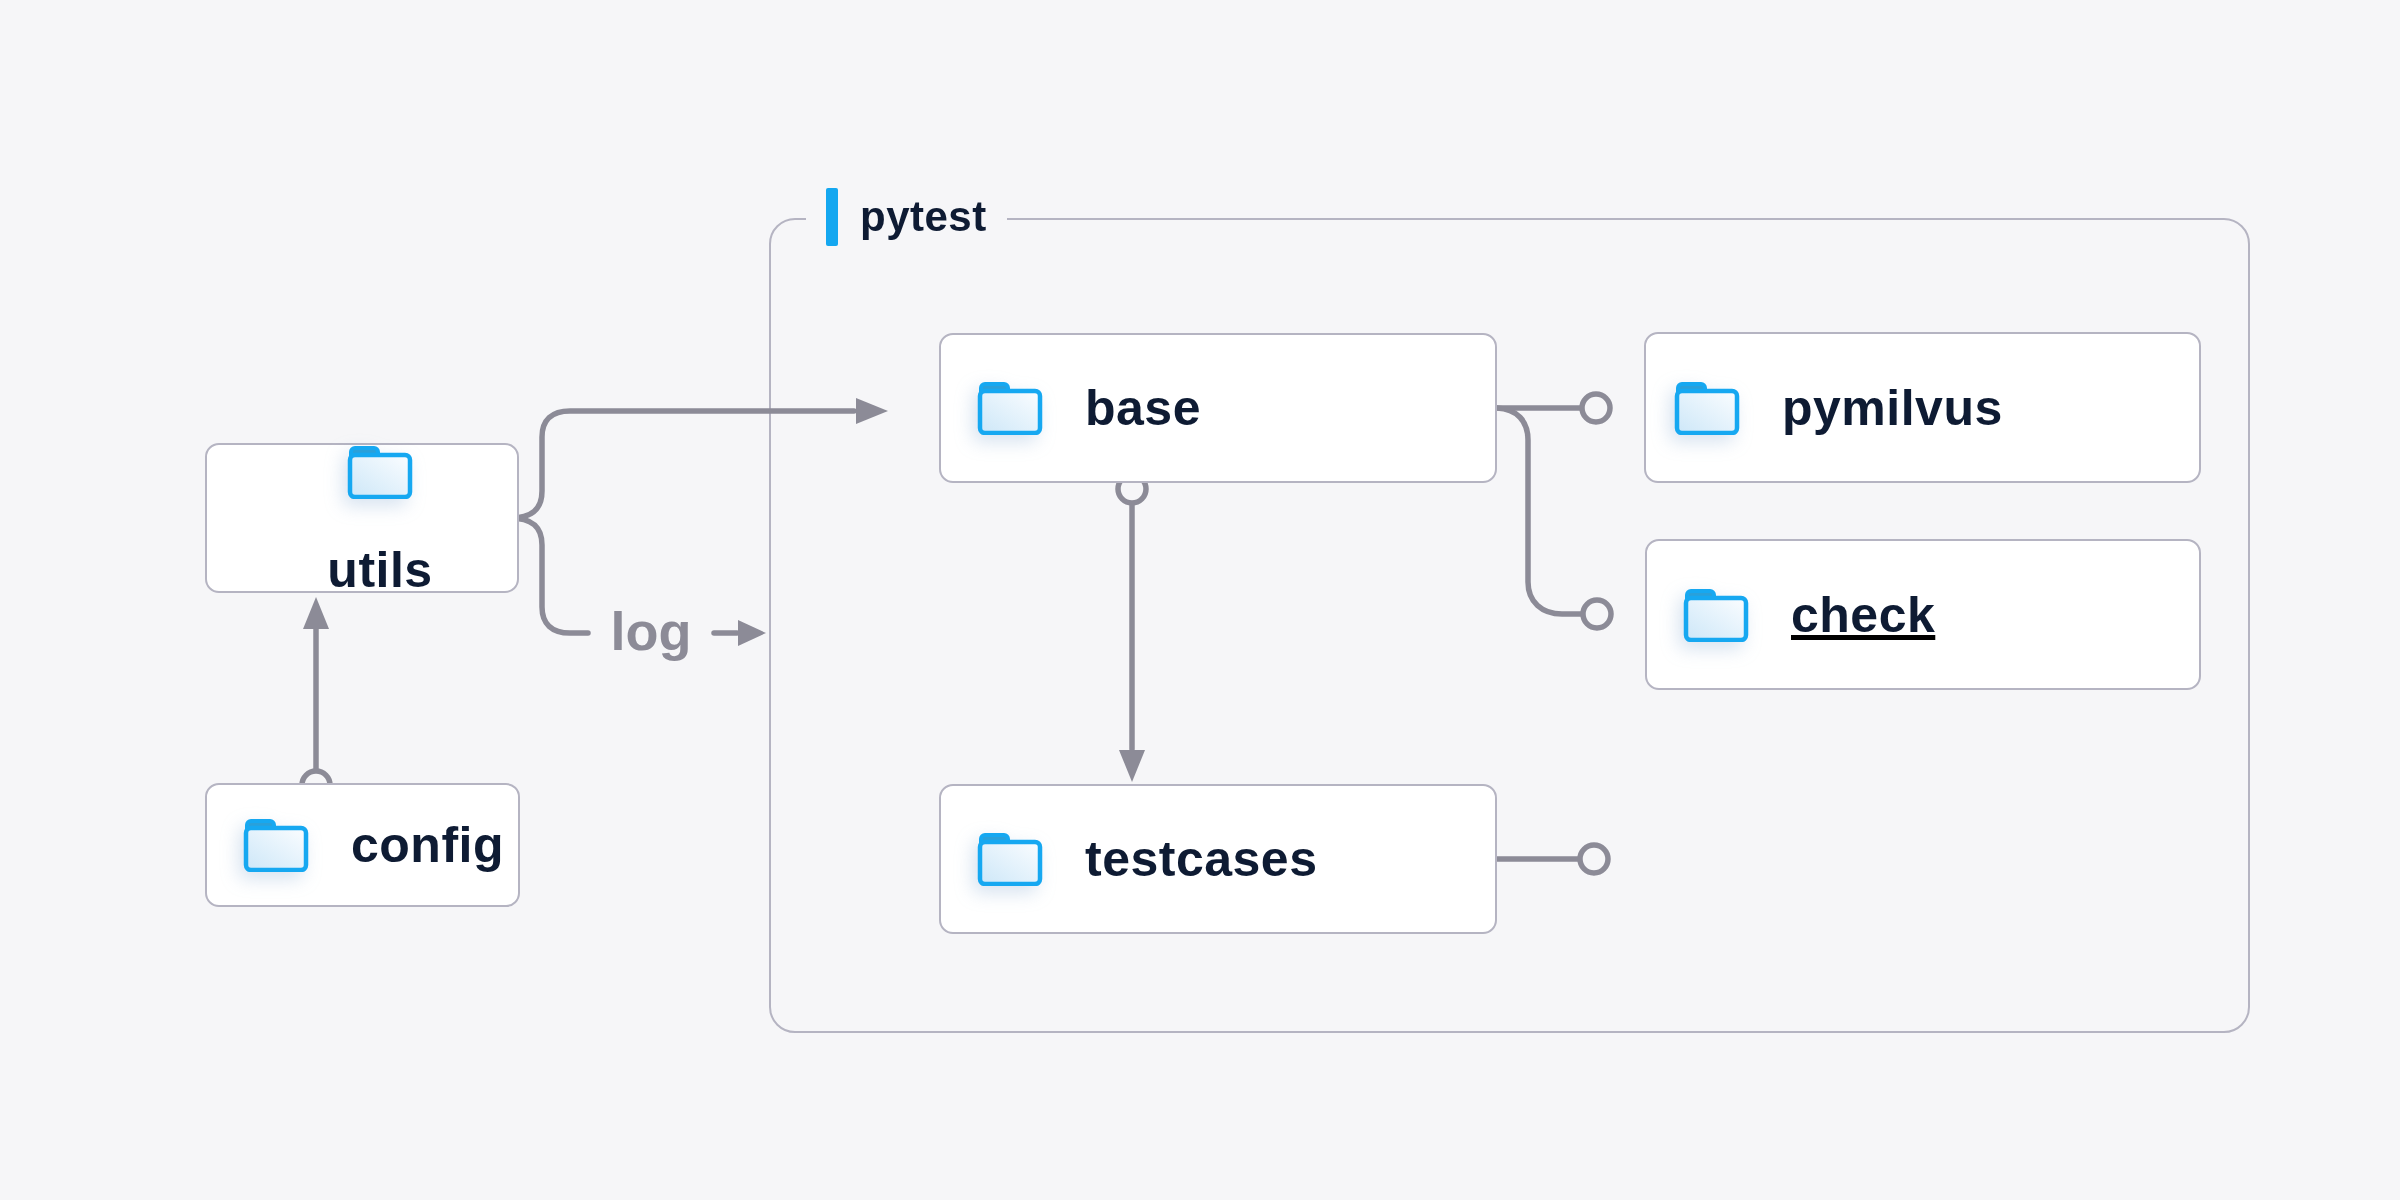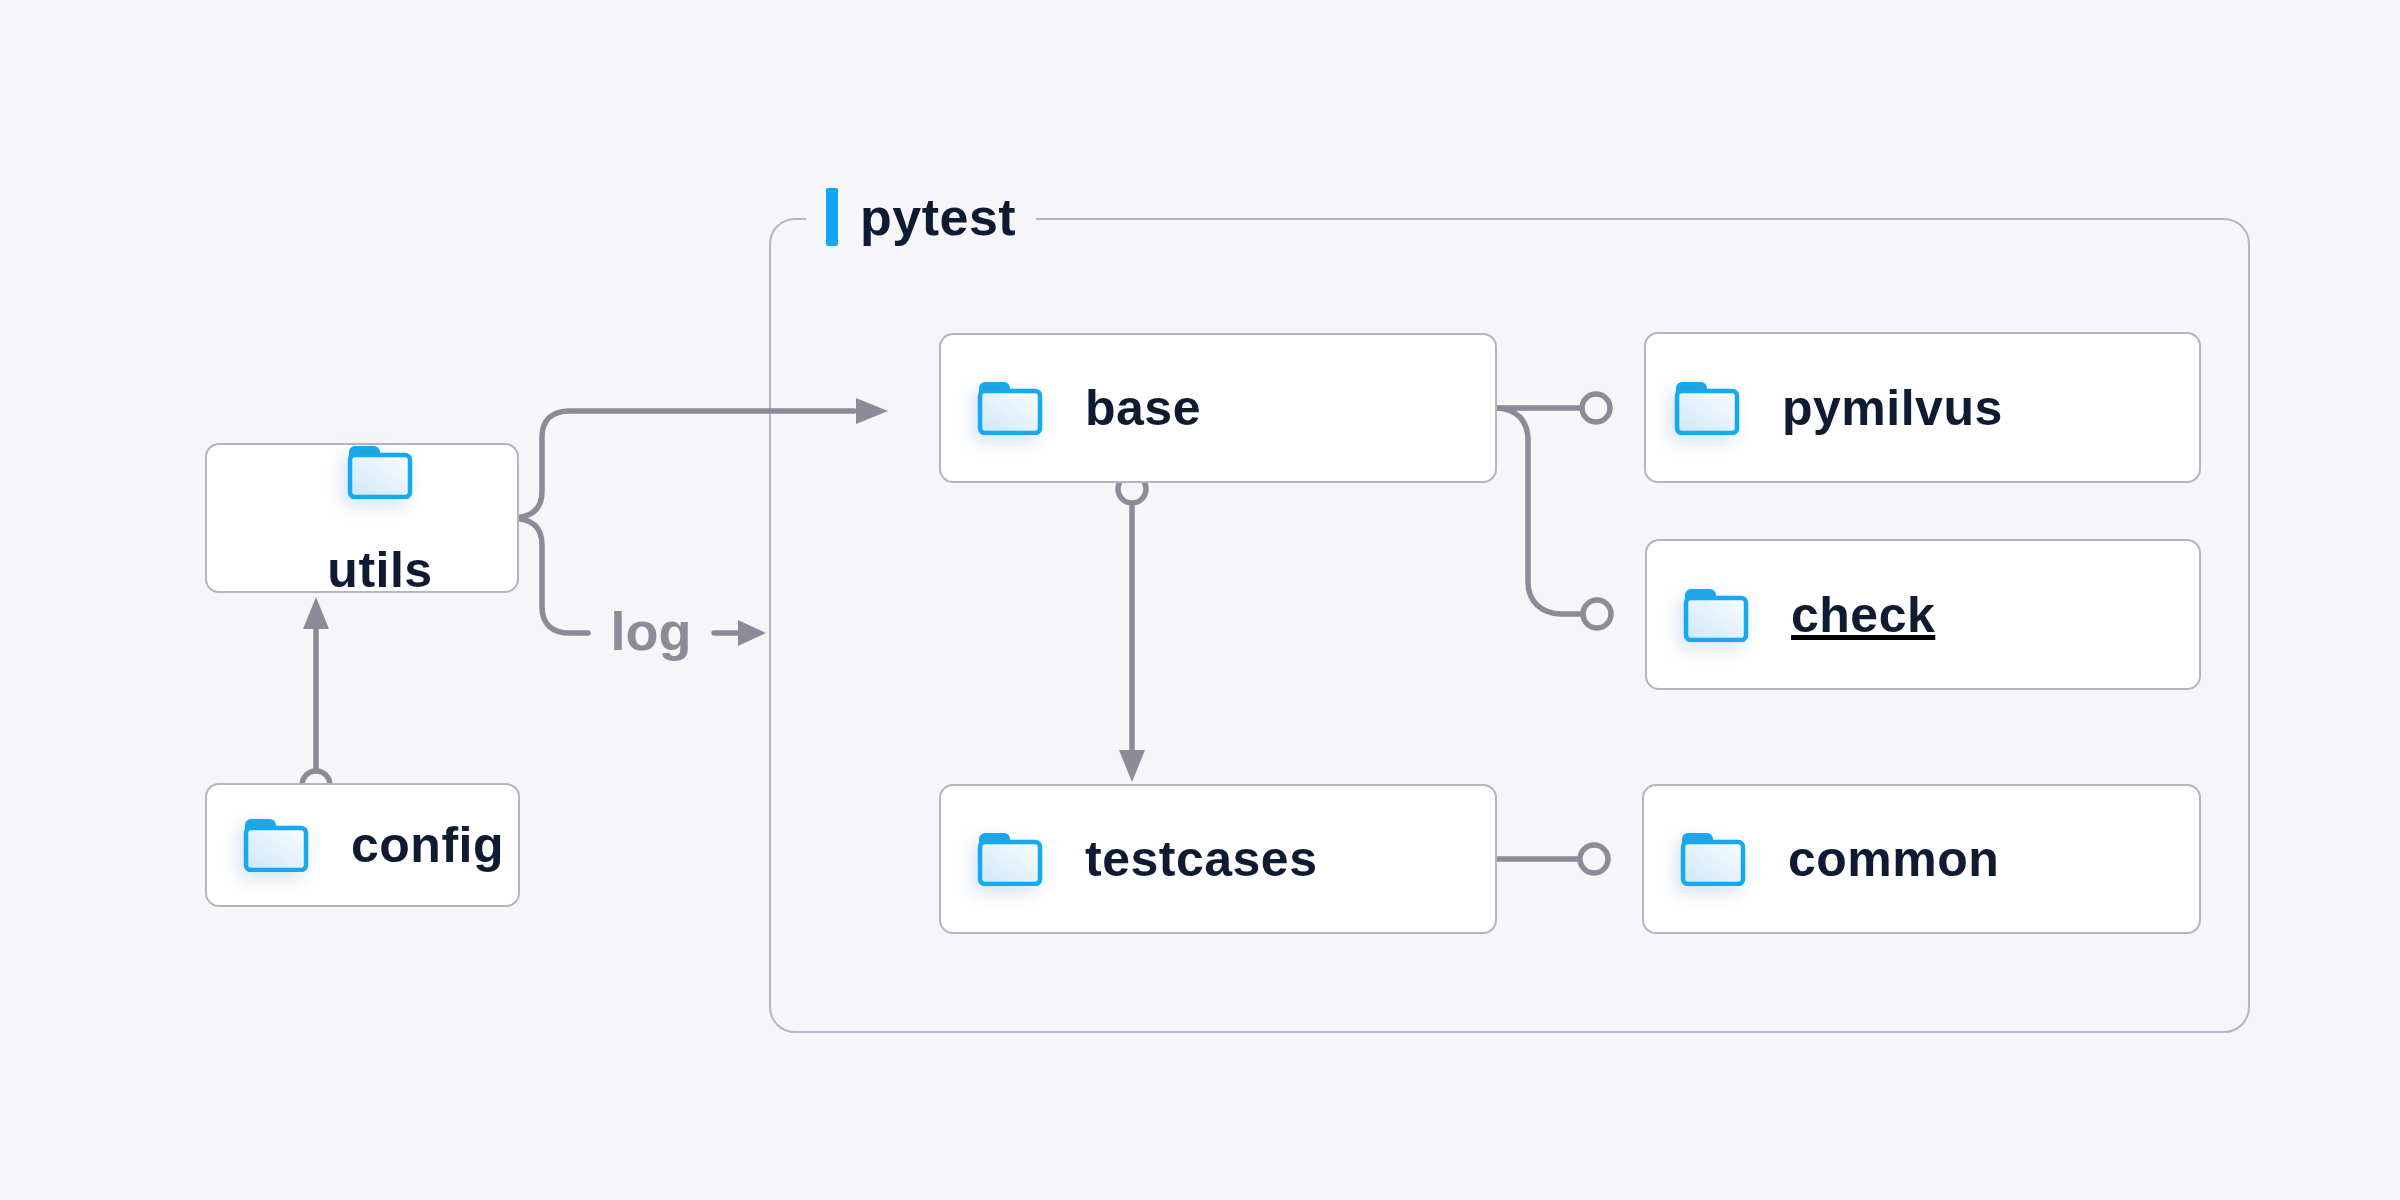"pytest" .group-label .group-title { font-size: 52px -> 42px }
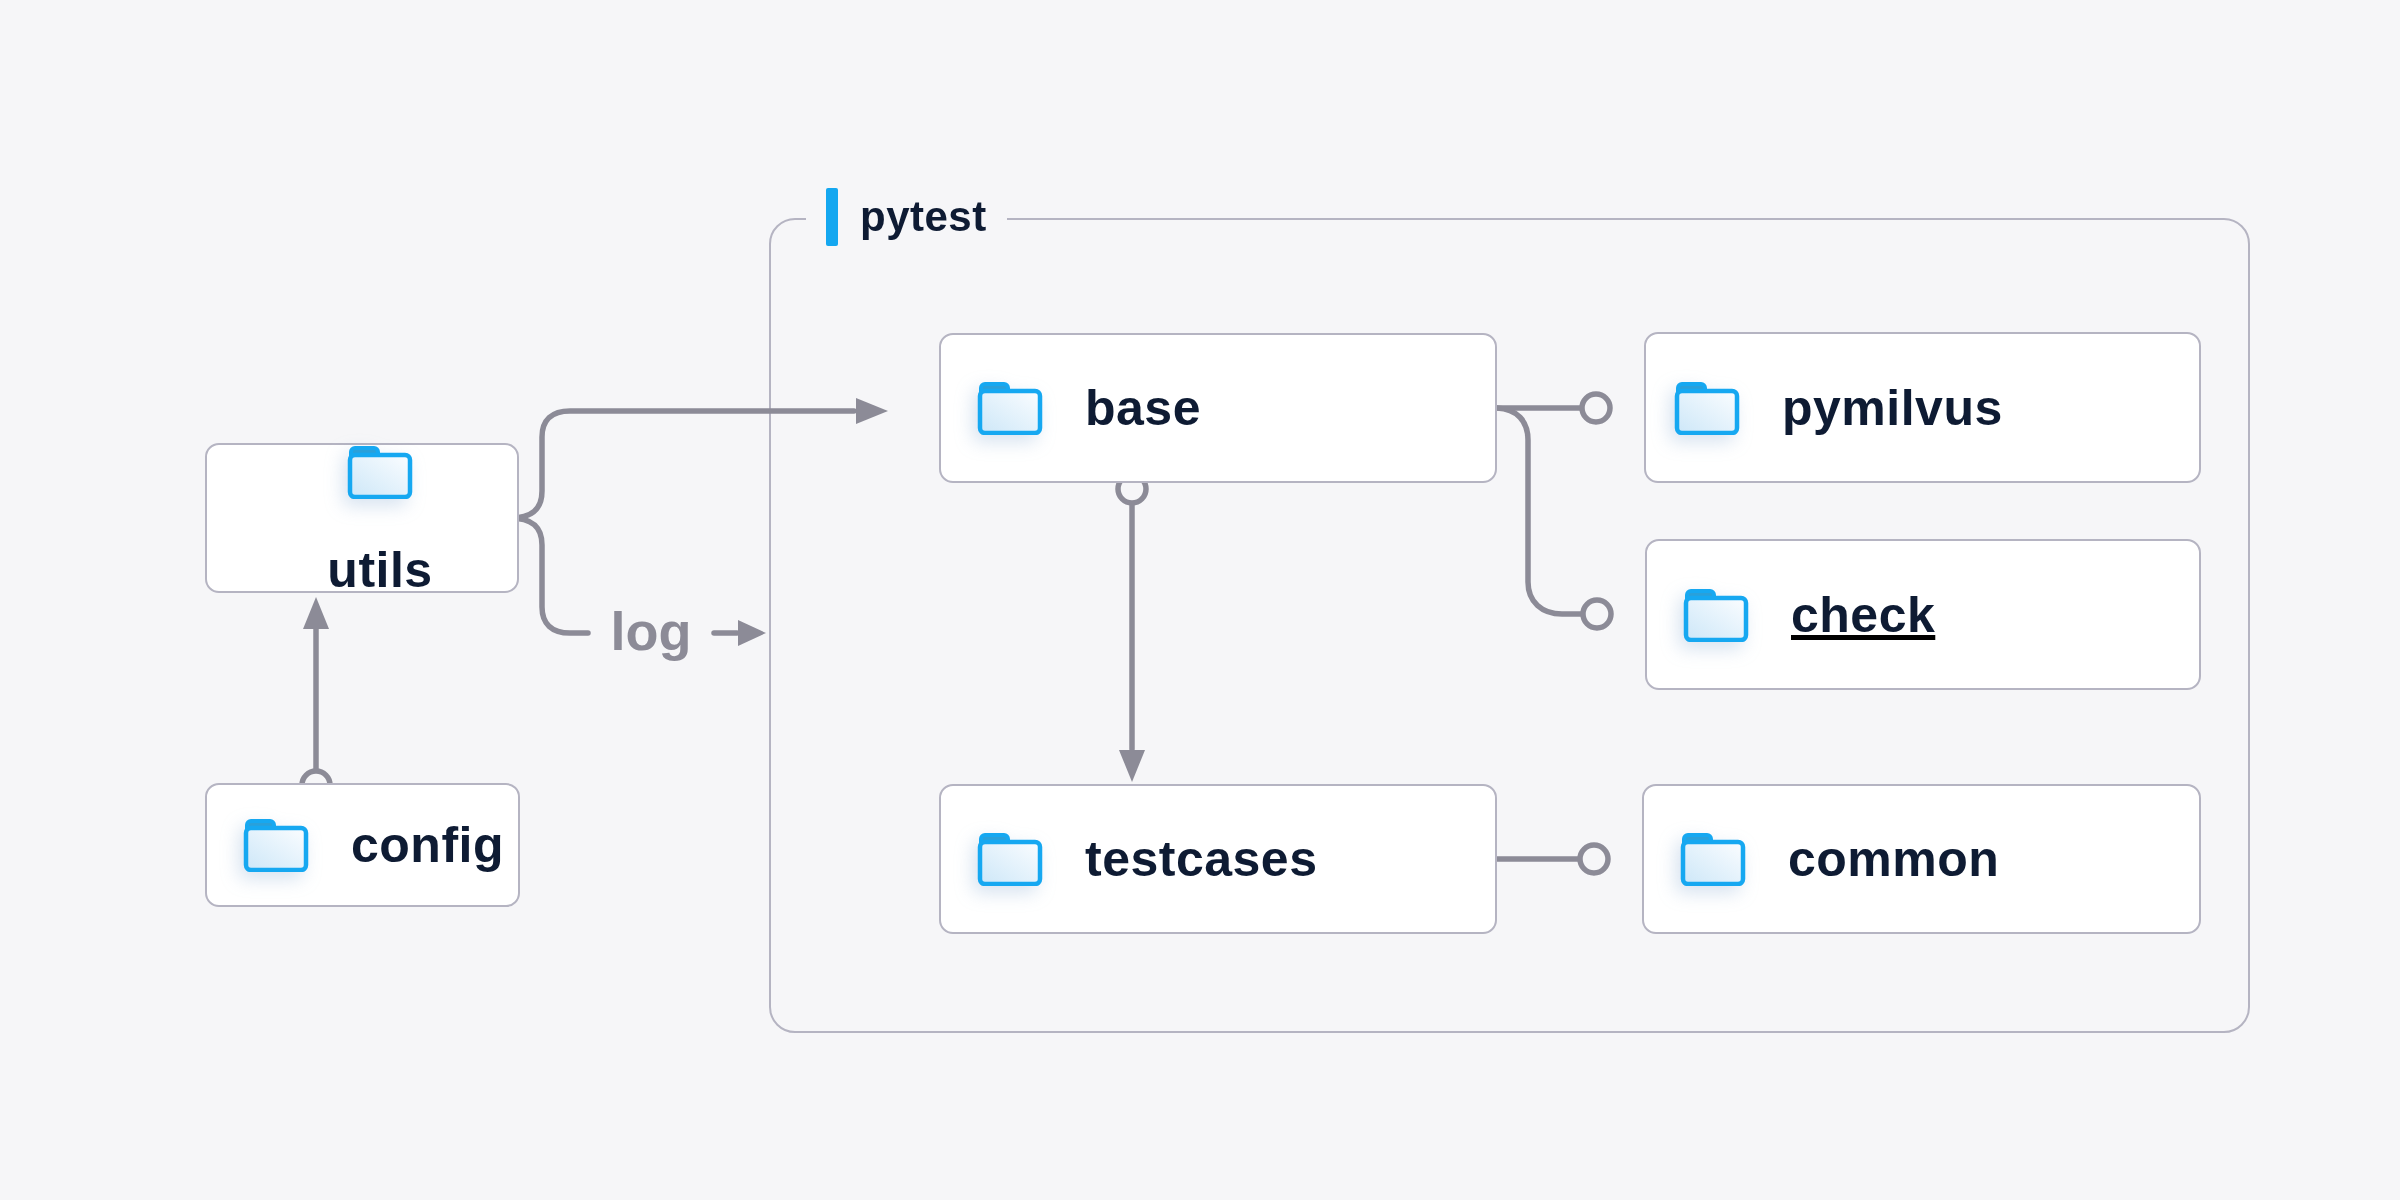"common" div.node { html: <div> <svg> <rect></rect> <rect></rect> </svg> <span>common</span> </div> -> none }
